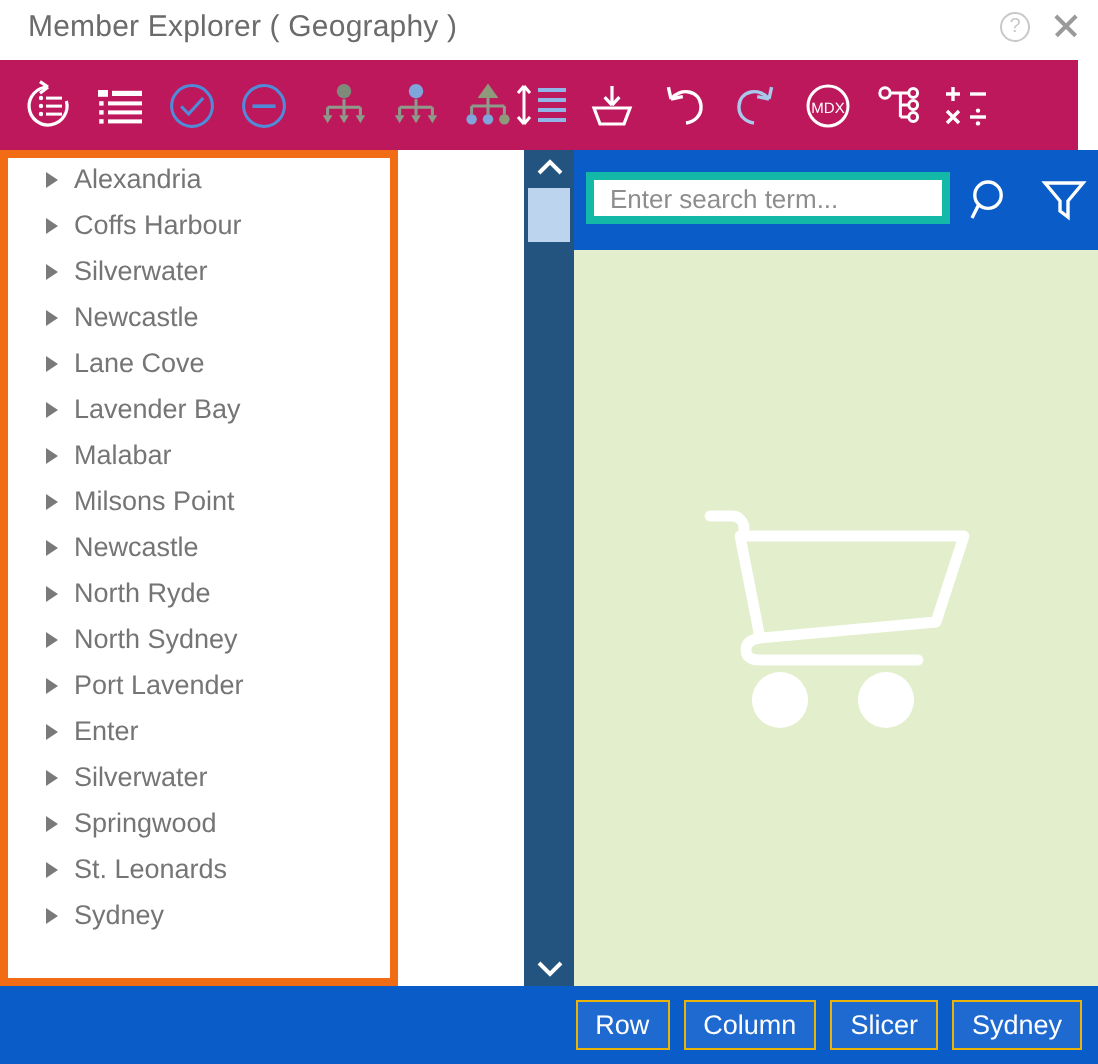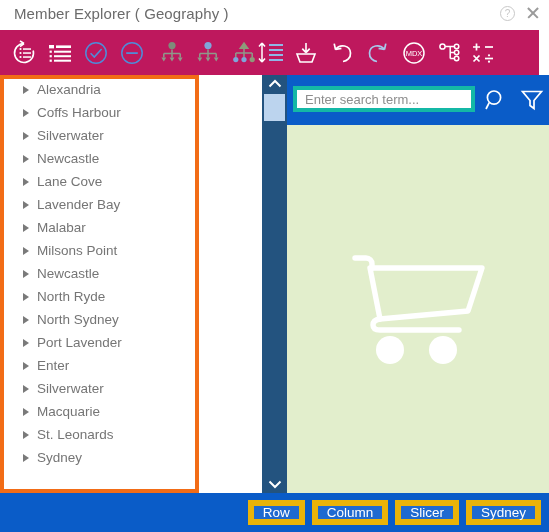"Macquarie" span.item-label { text: Macquarie -> Springwood }
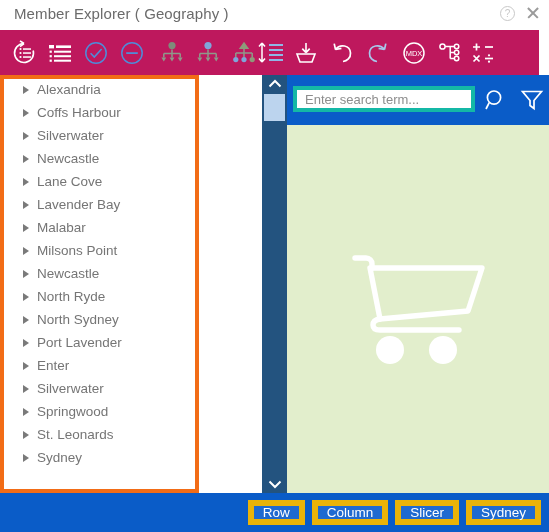"Row" .btn { border: 6px solid #eab308 -> 1px solid #eab308 }
